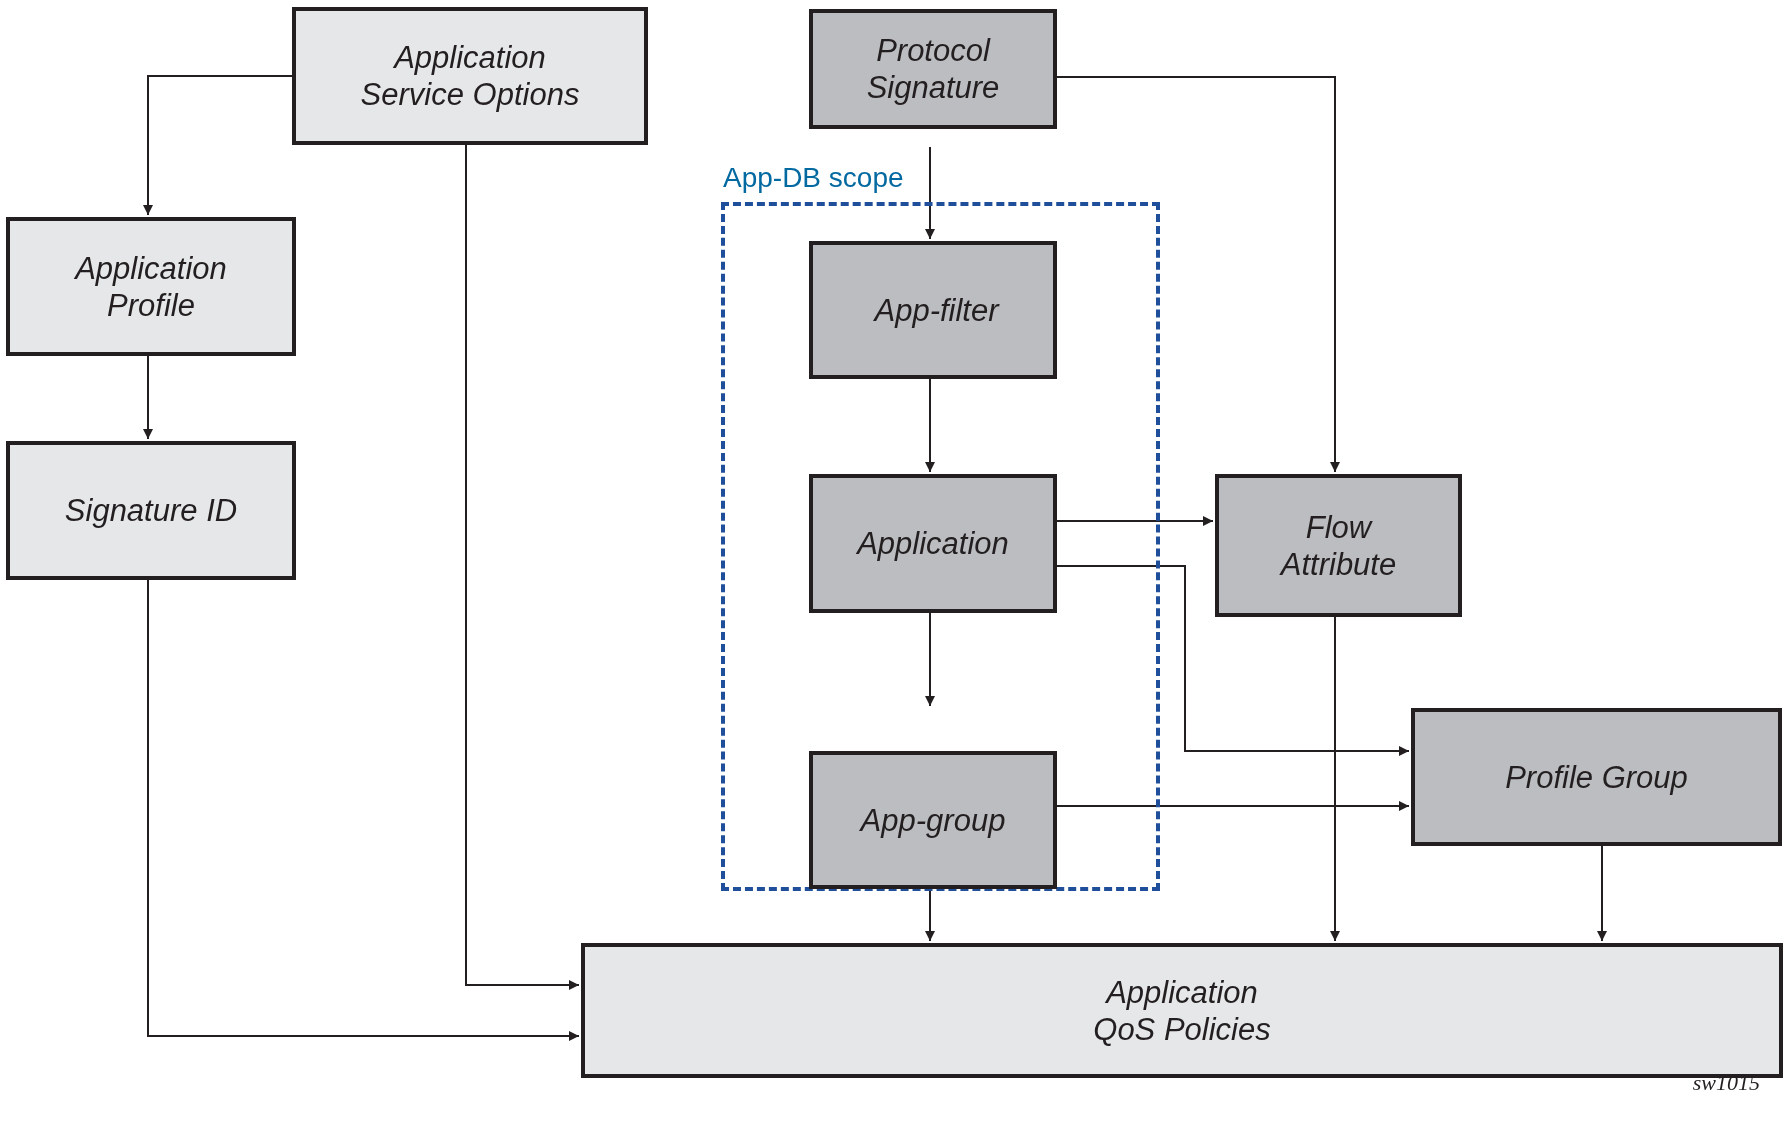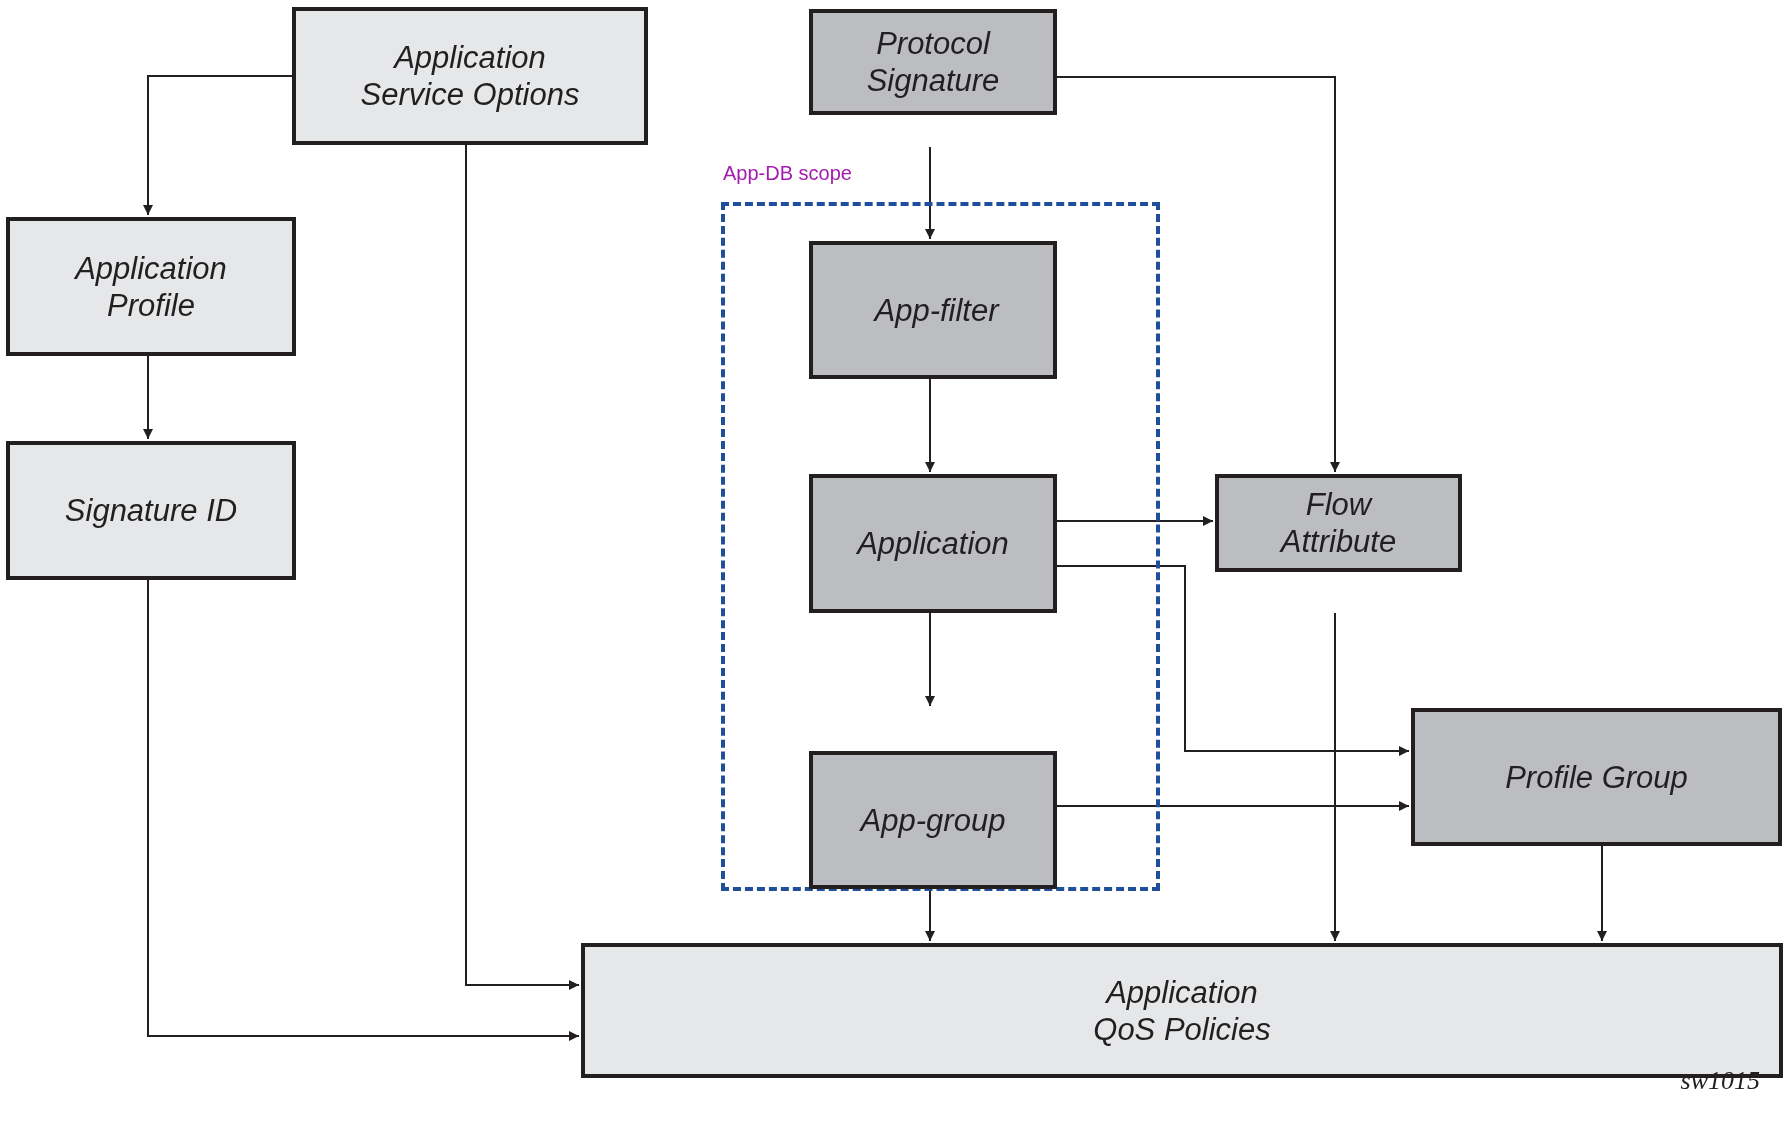"Protocol" div.box { height: 106px -> 120px }
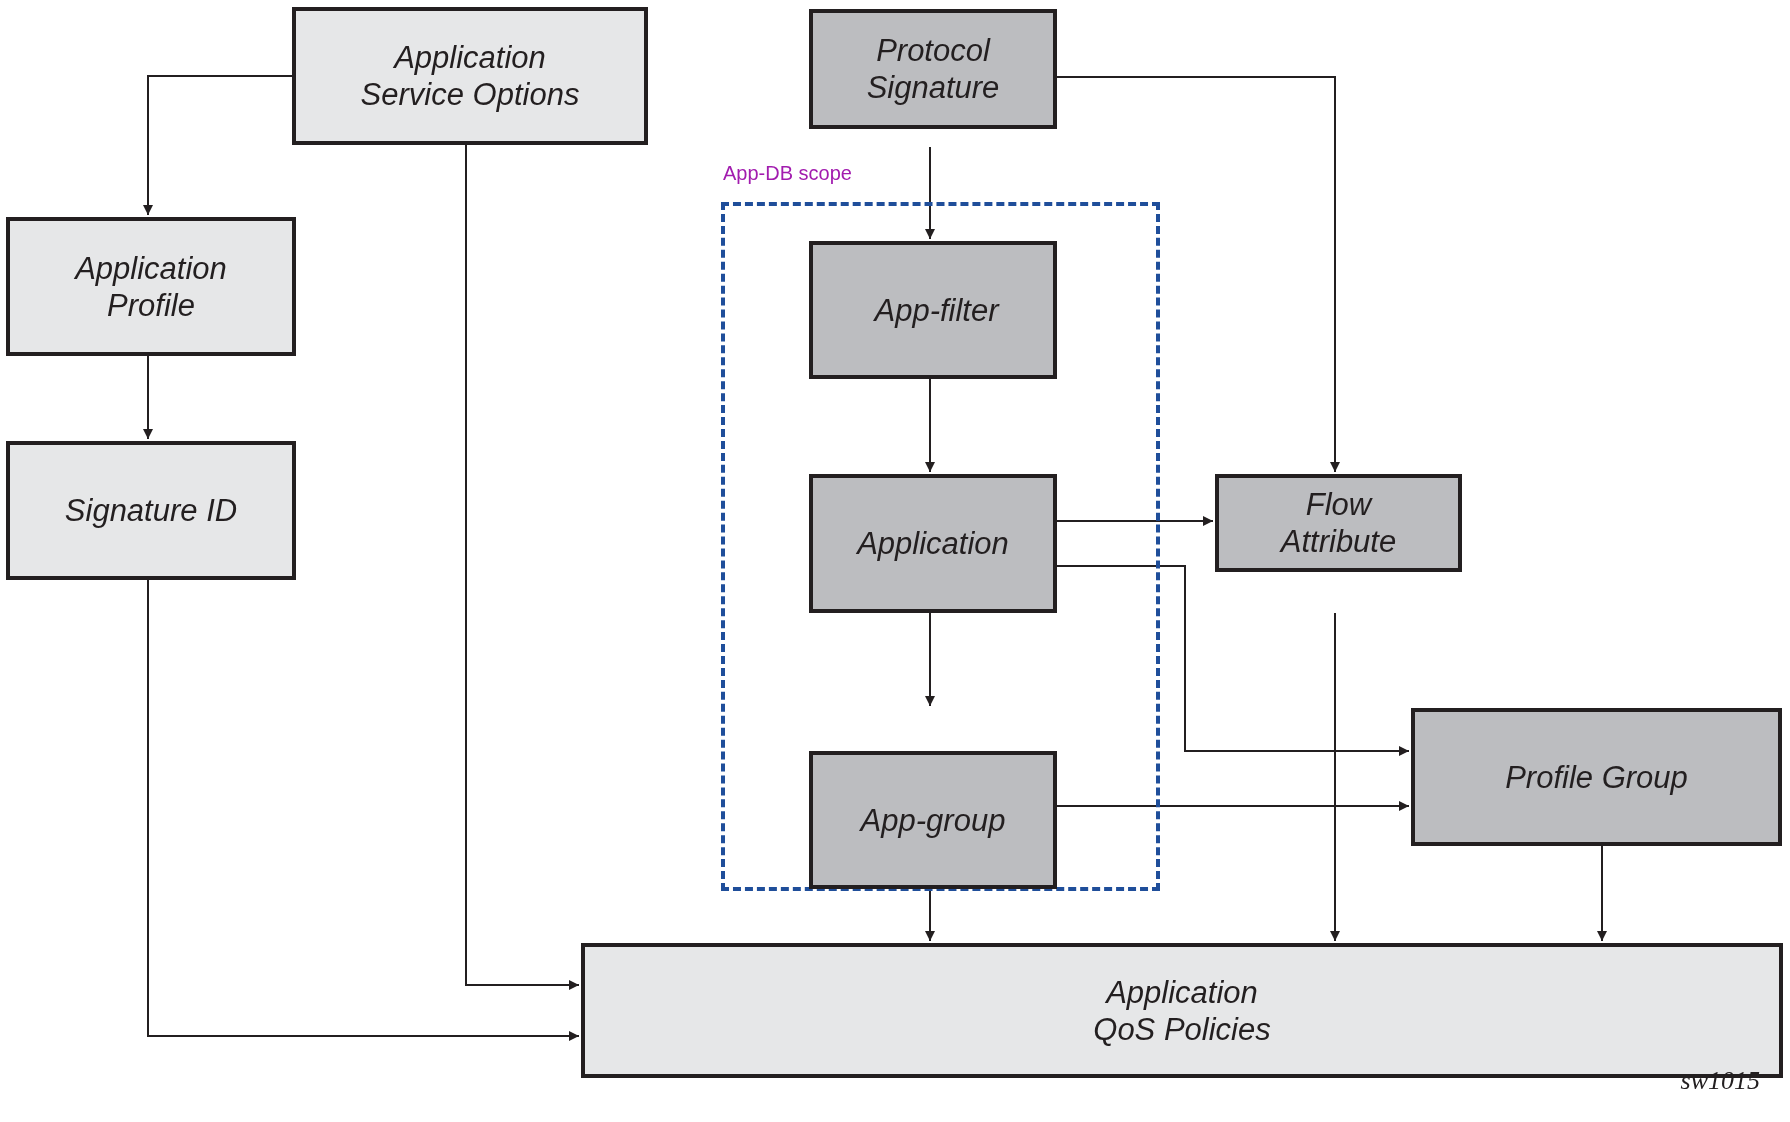"App-DB scope" .scope-label { color: #a21caf -> #0369a1; font-size: 20px -> 28px }
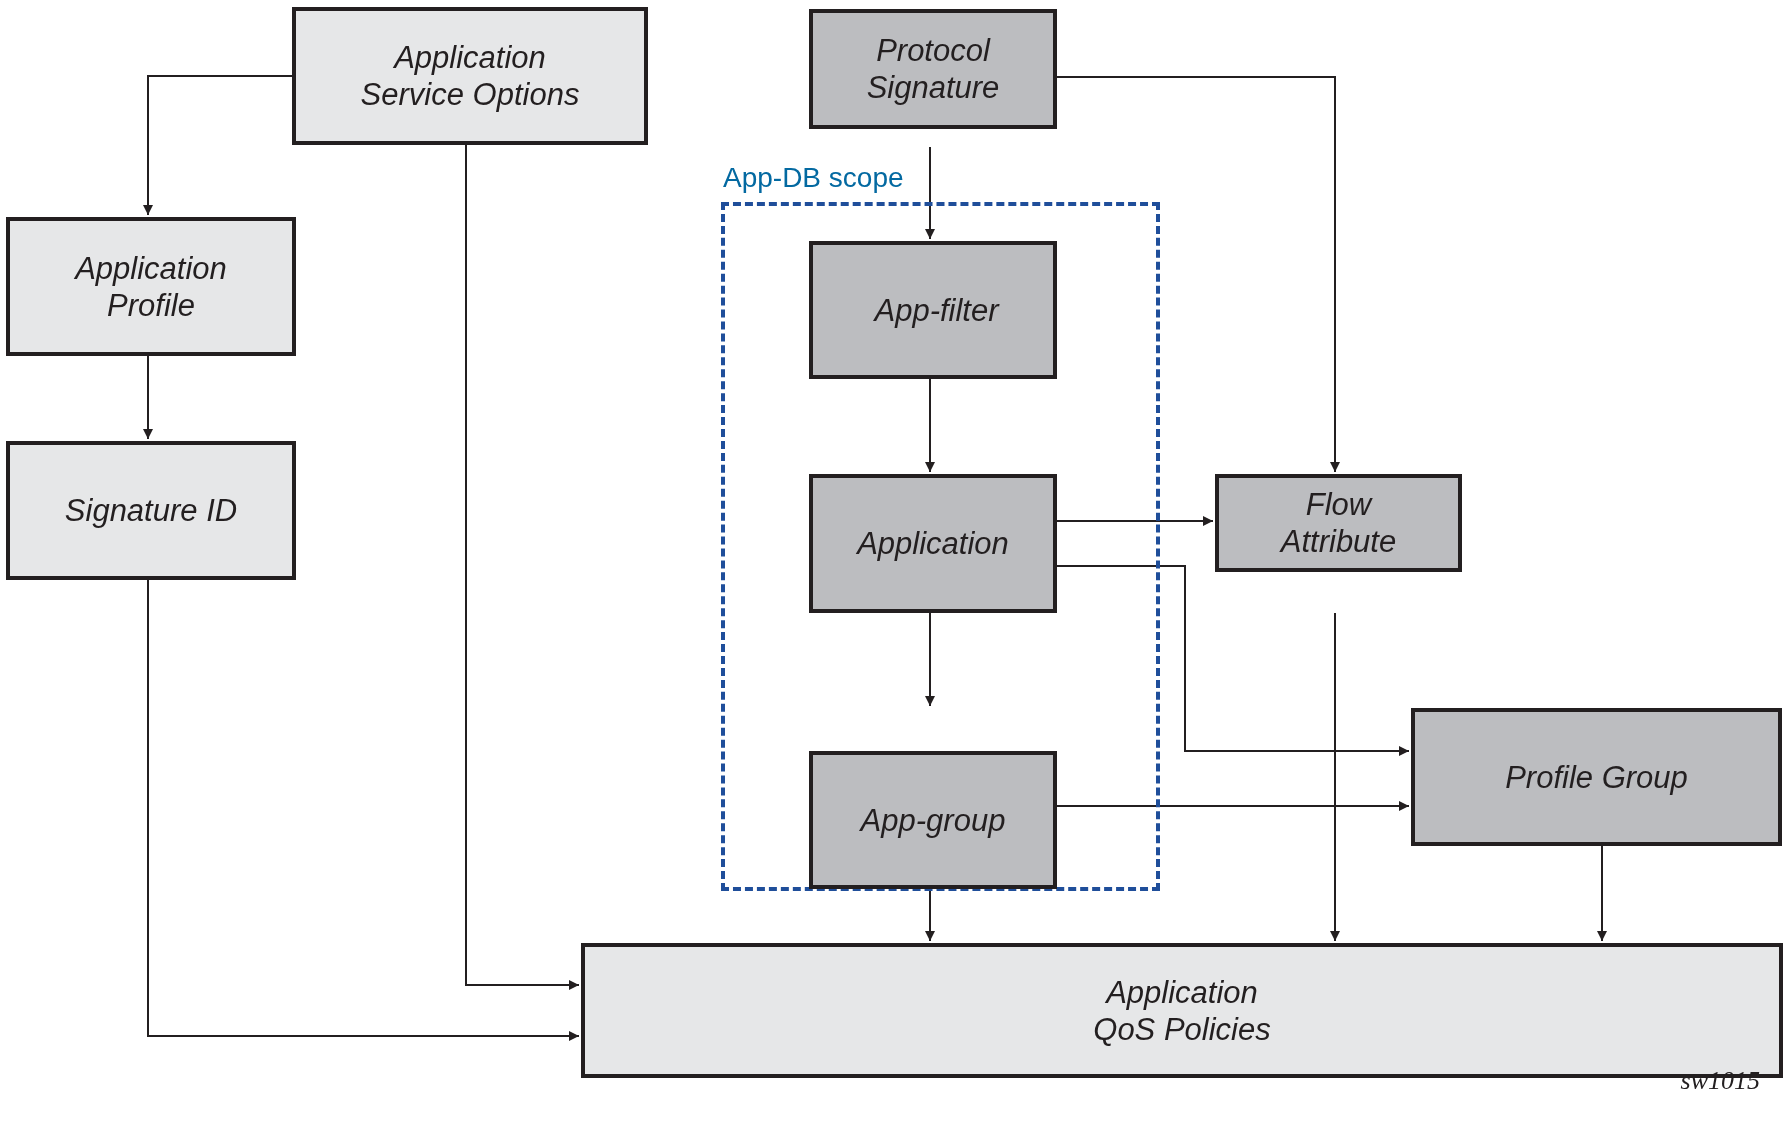"Flow" div.box { height: 98px -> 143px }
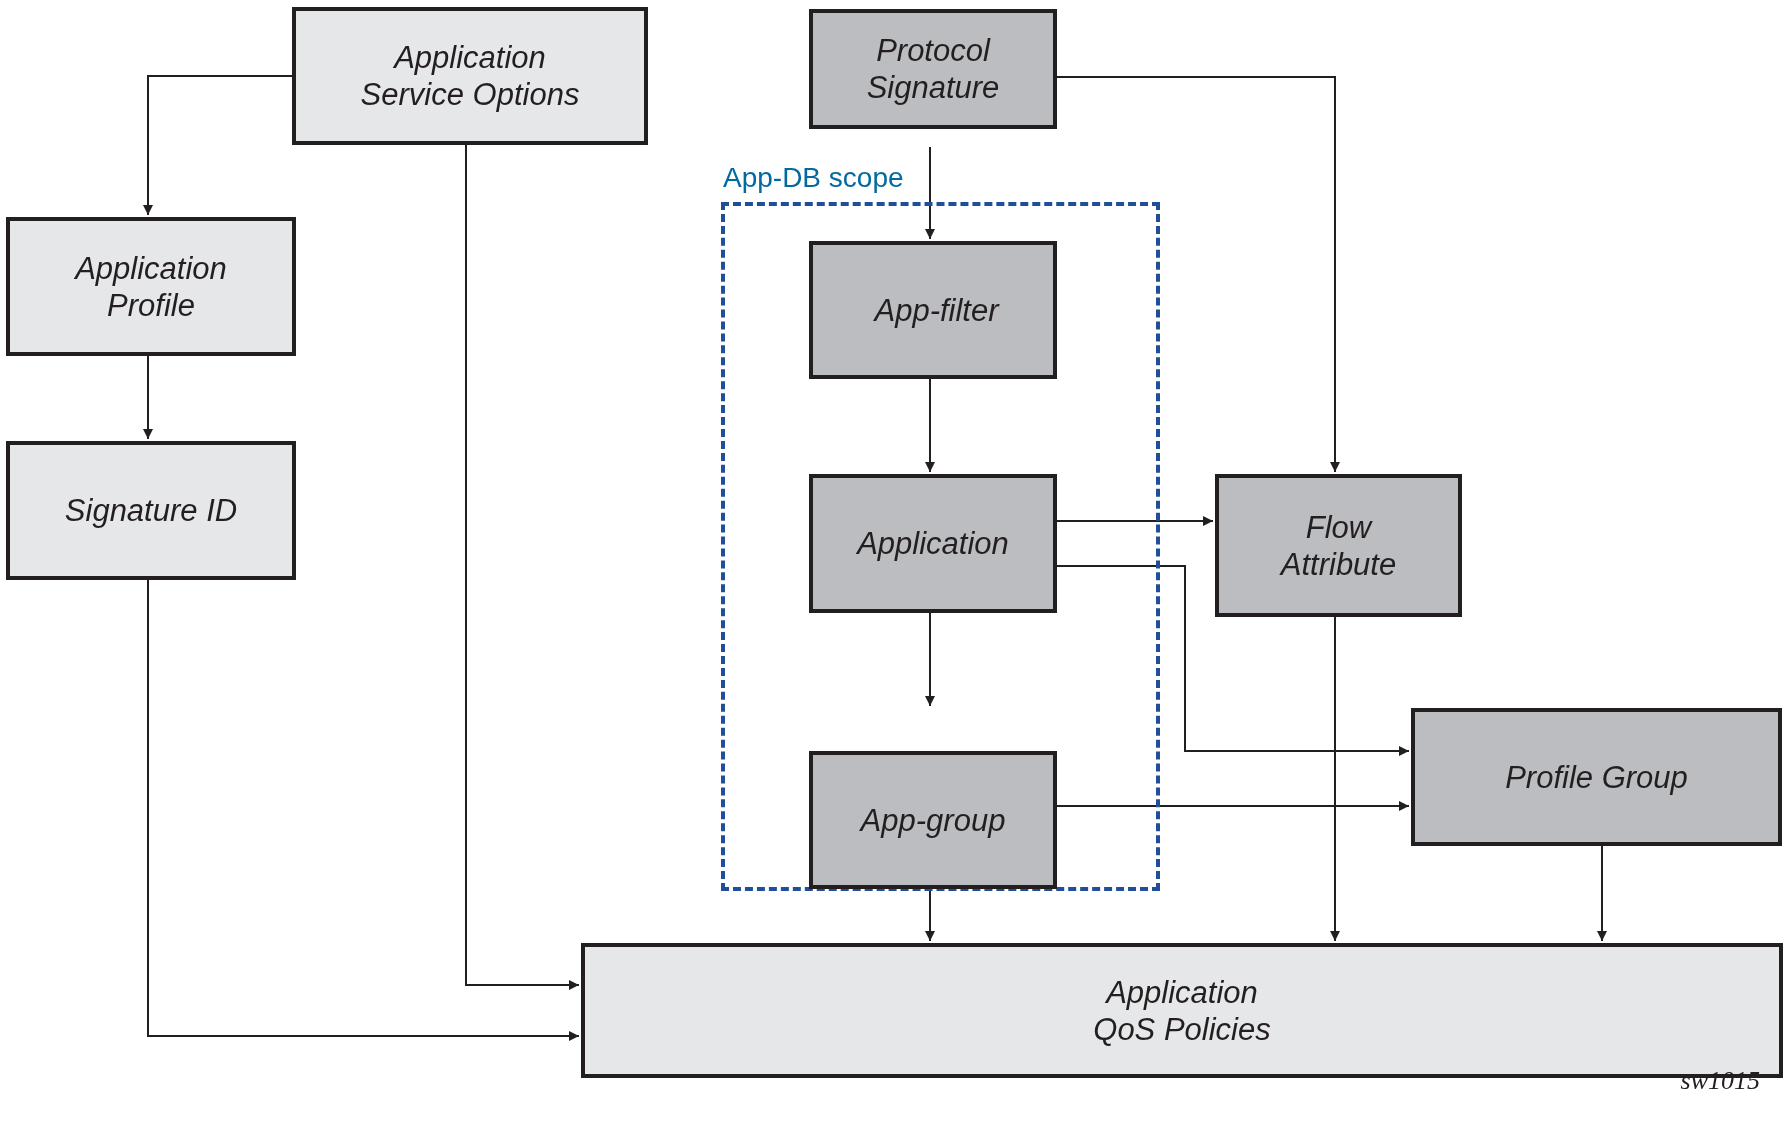"sw1015" .figid { font-size: 26px -> 22px }
